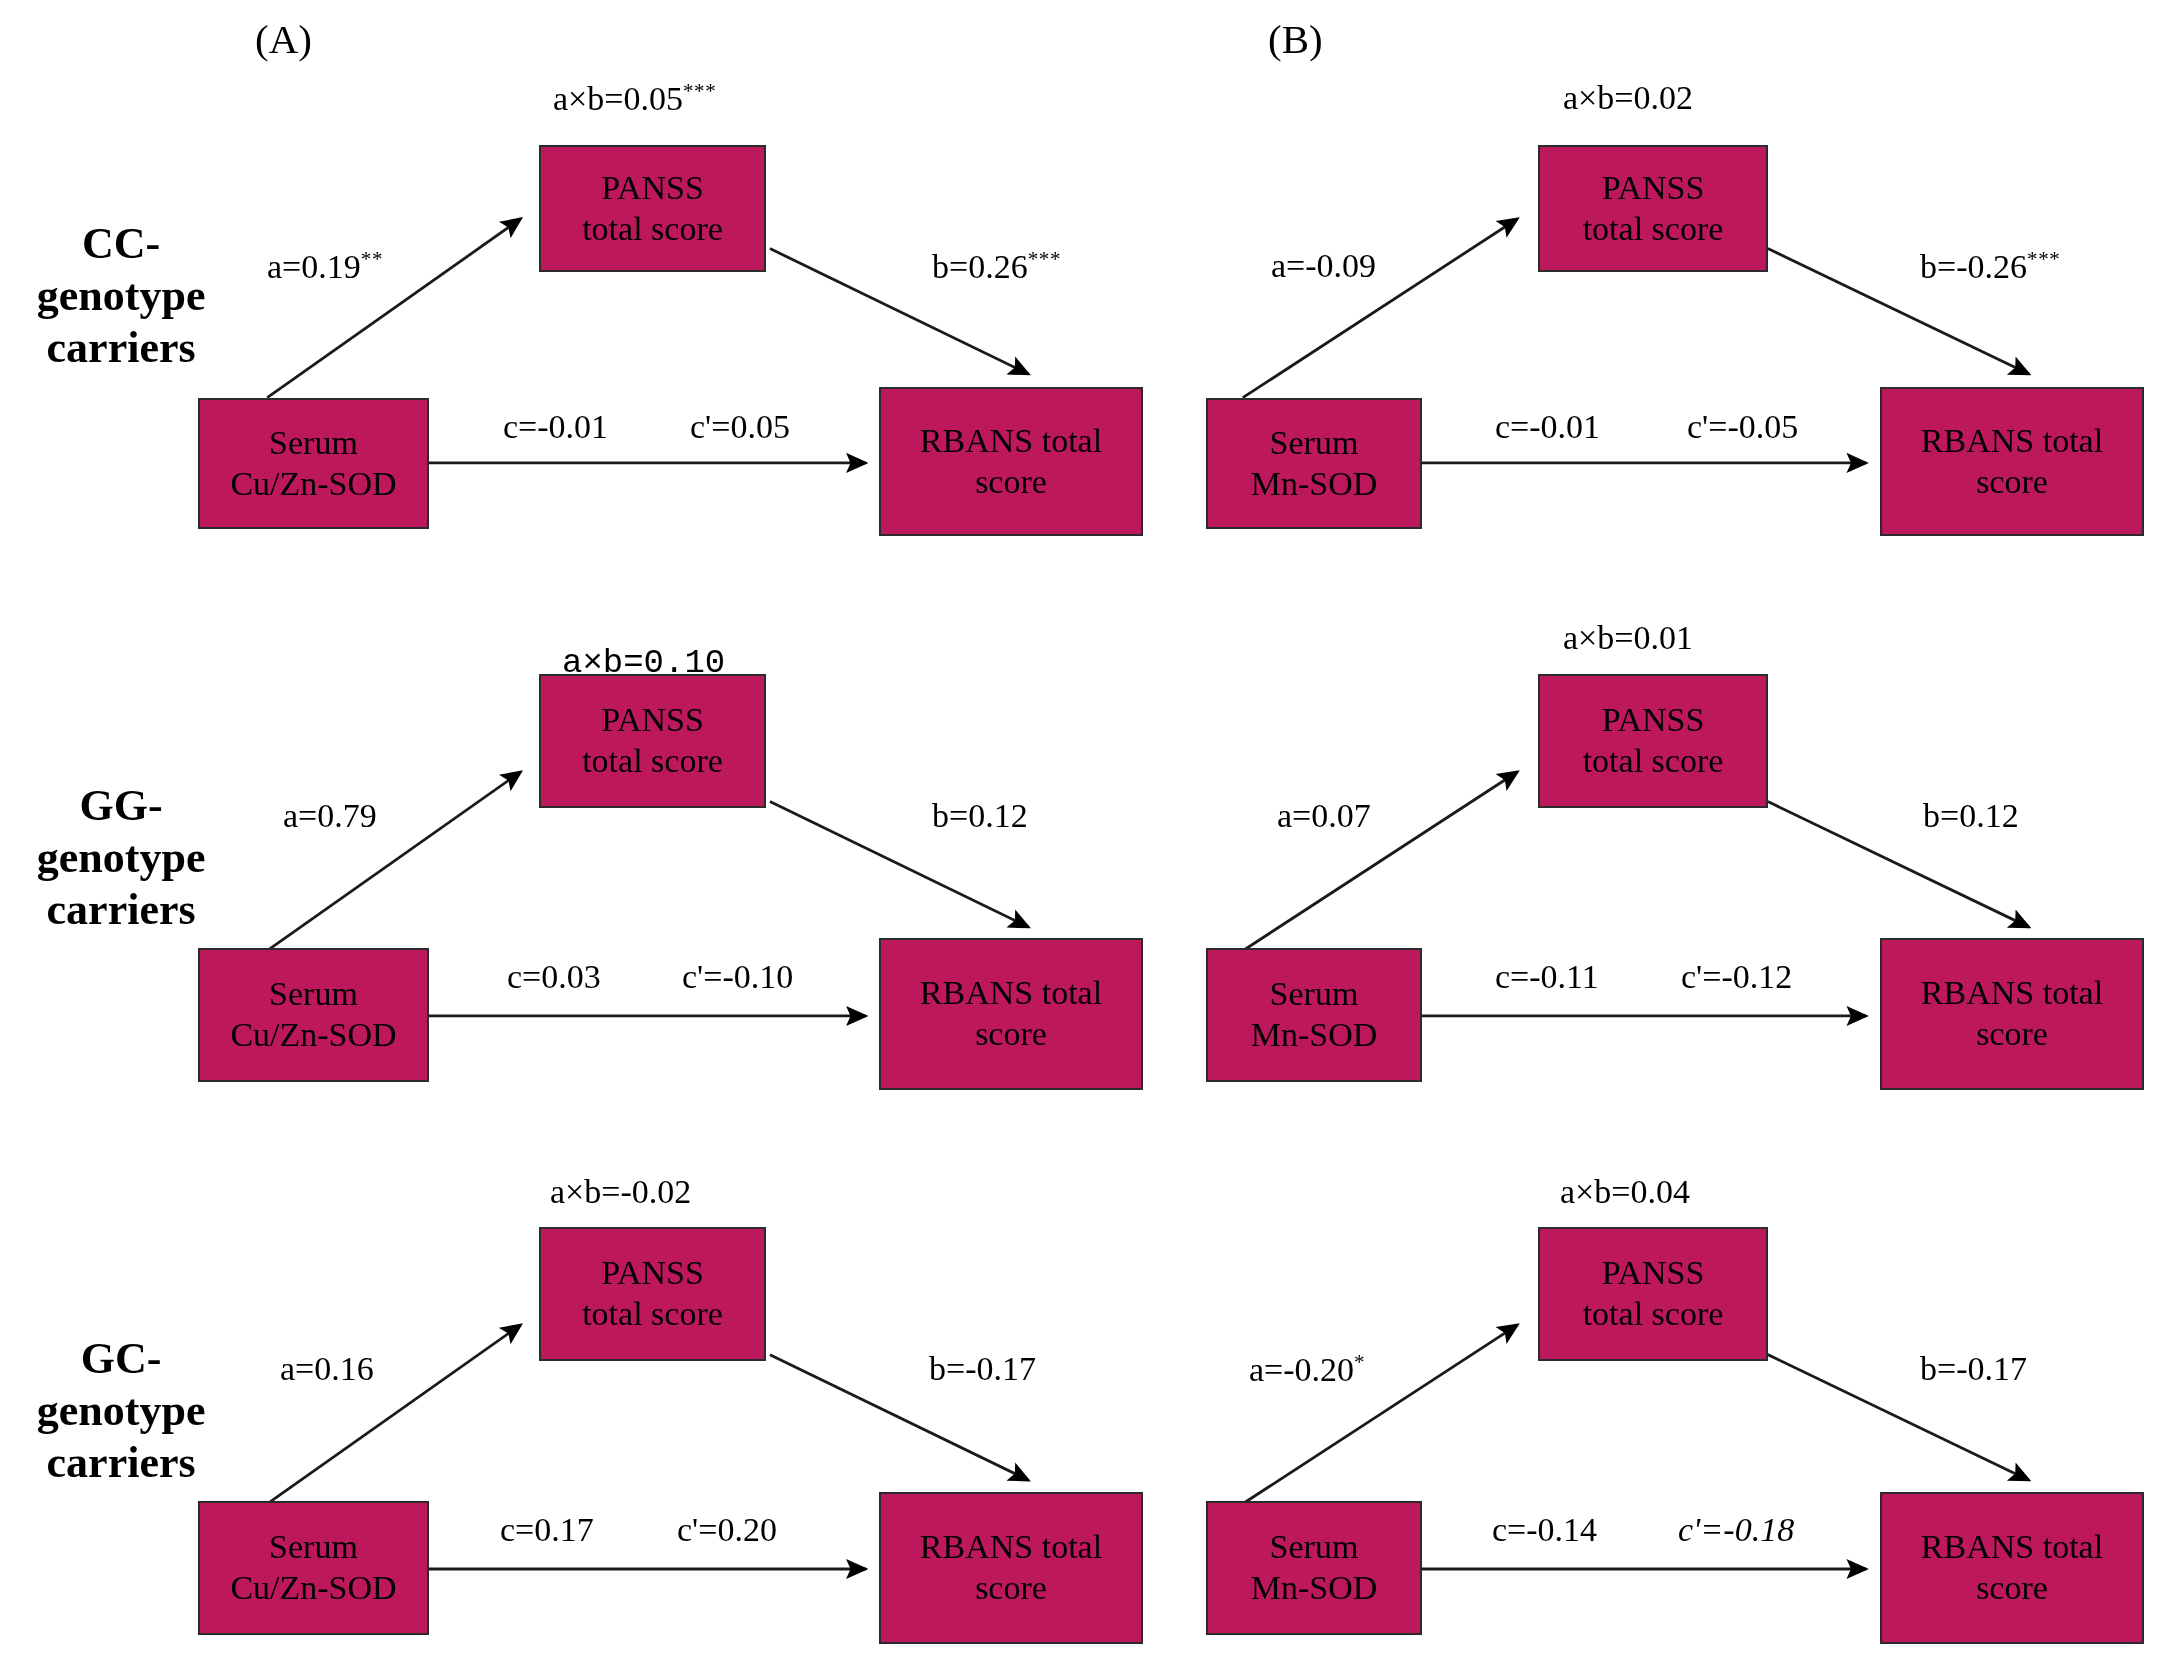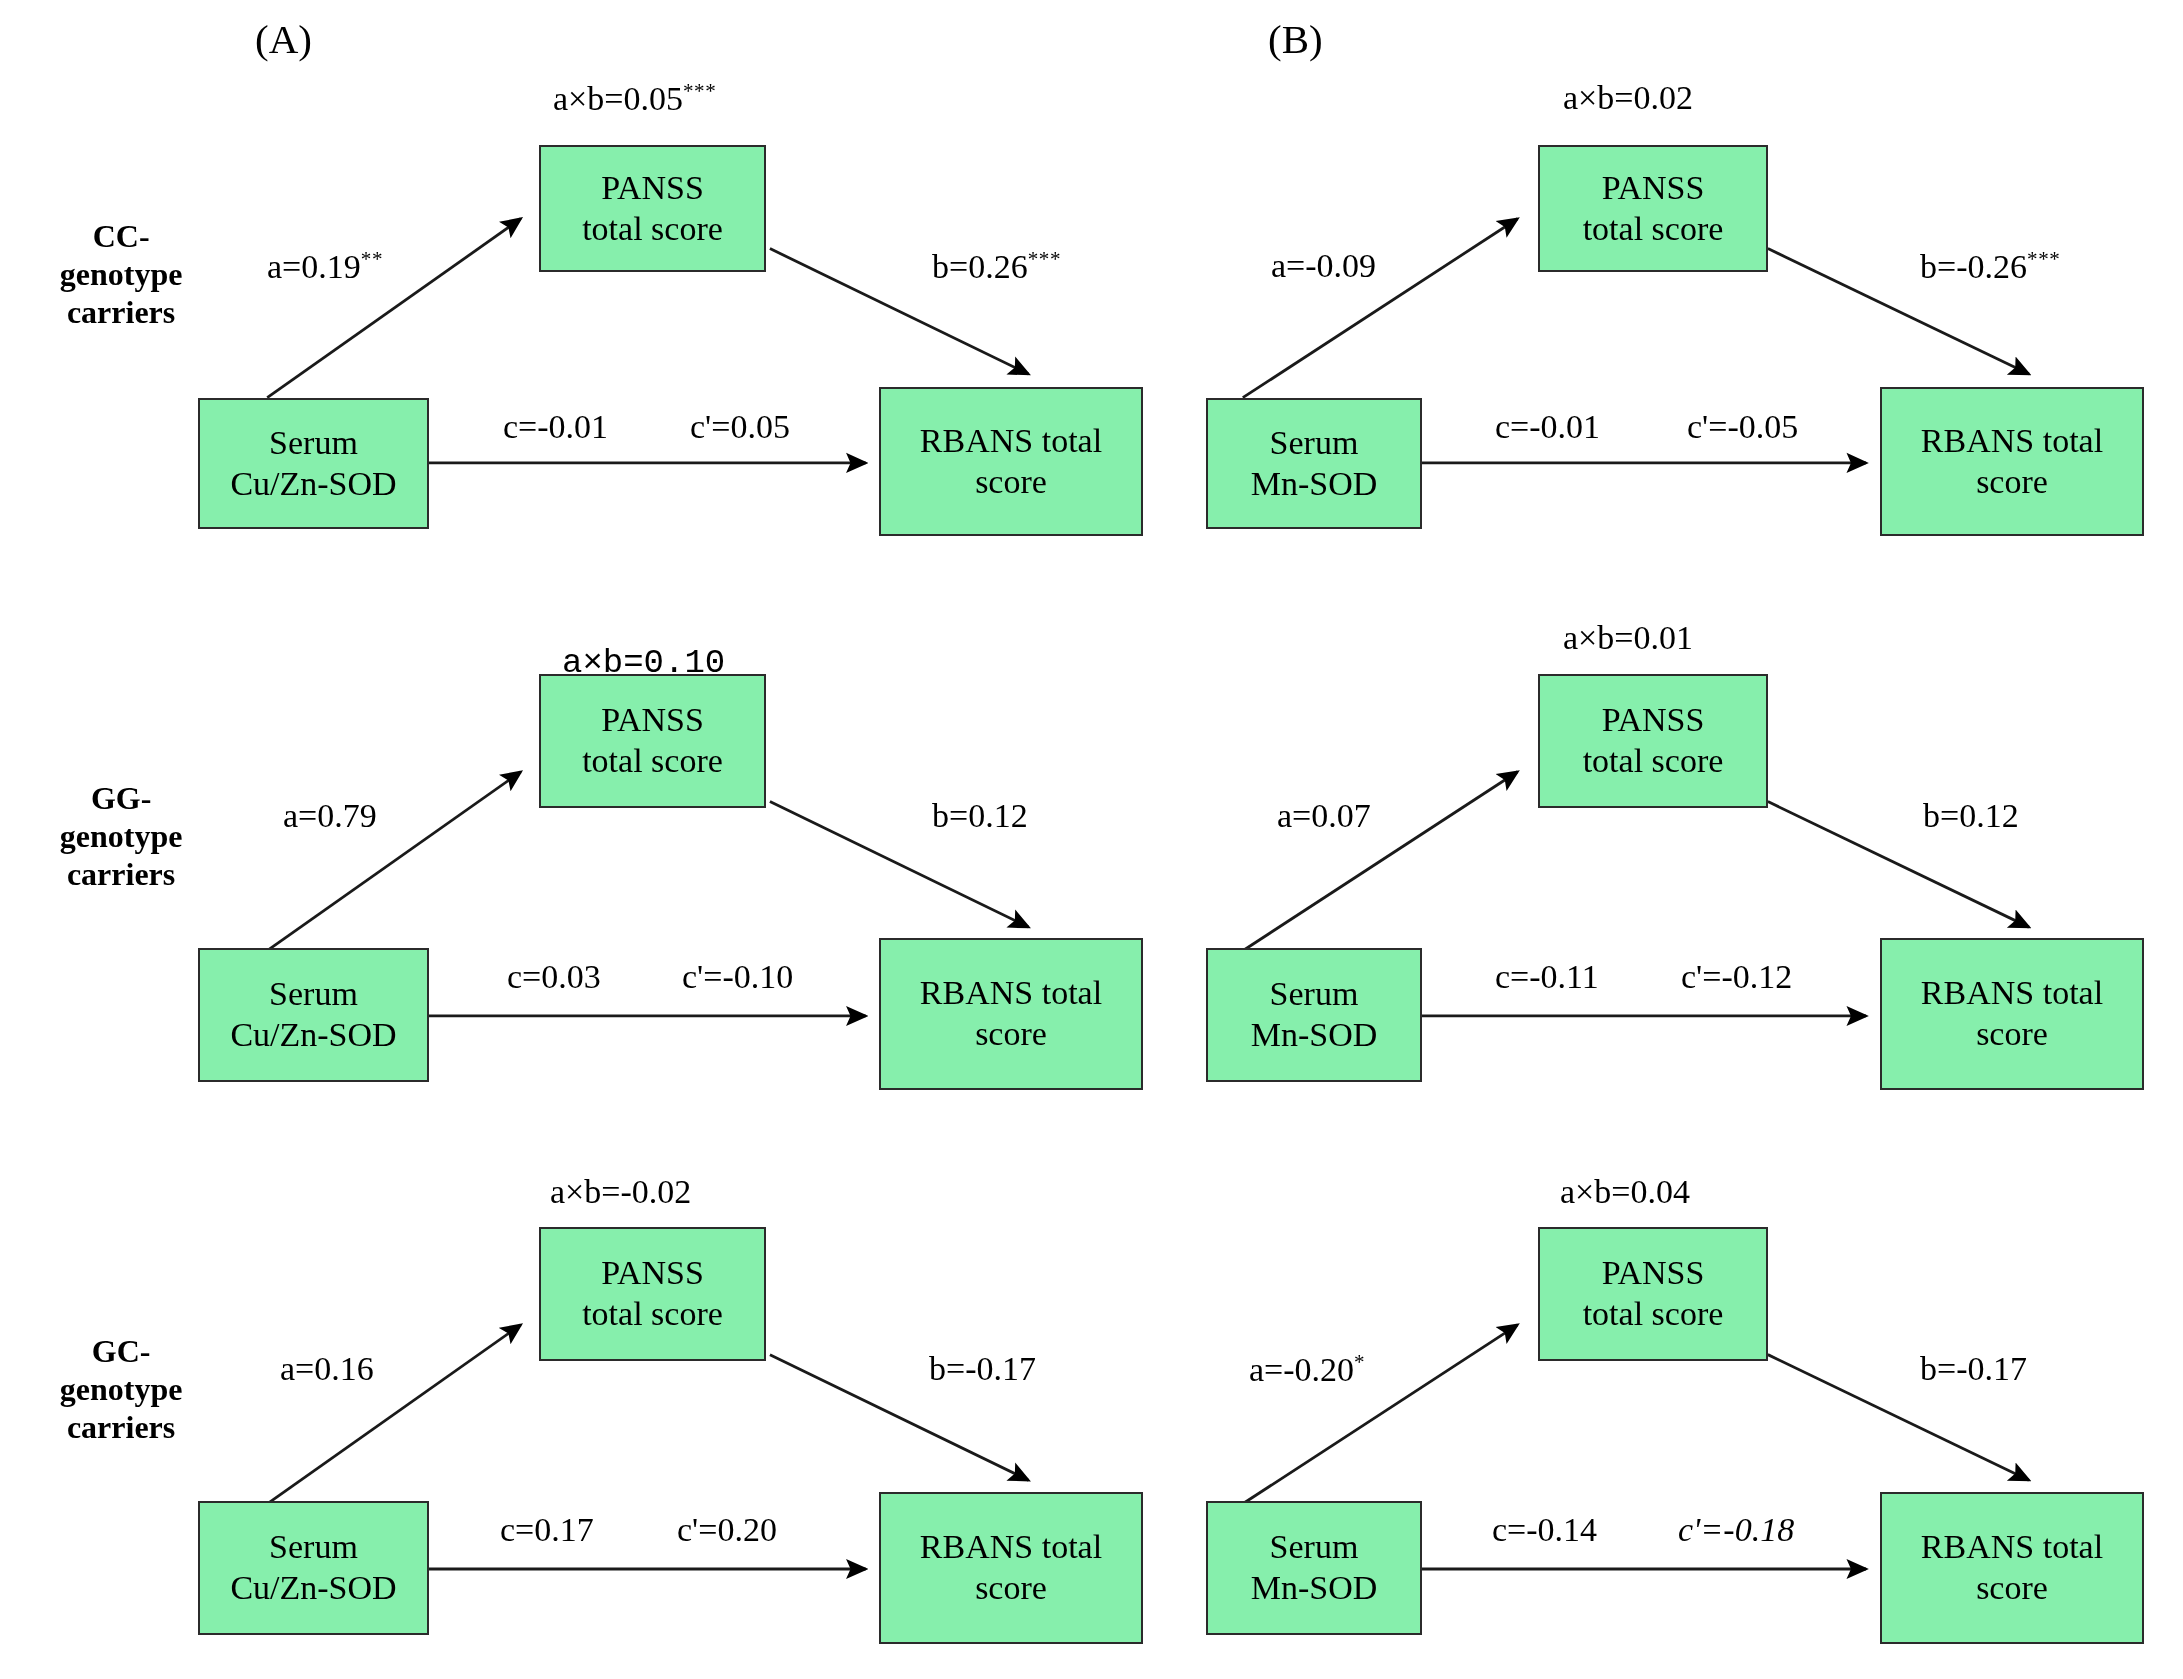"PANSS" .node { background: #86efac -> #be185d }
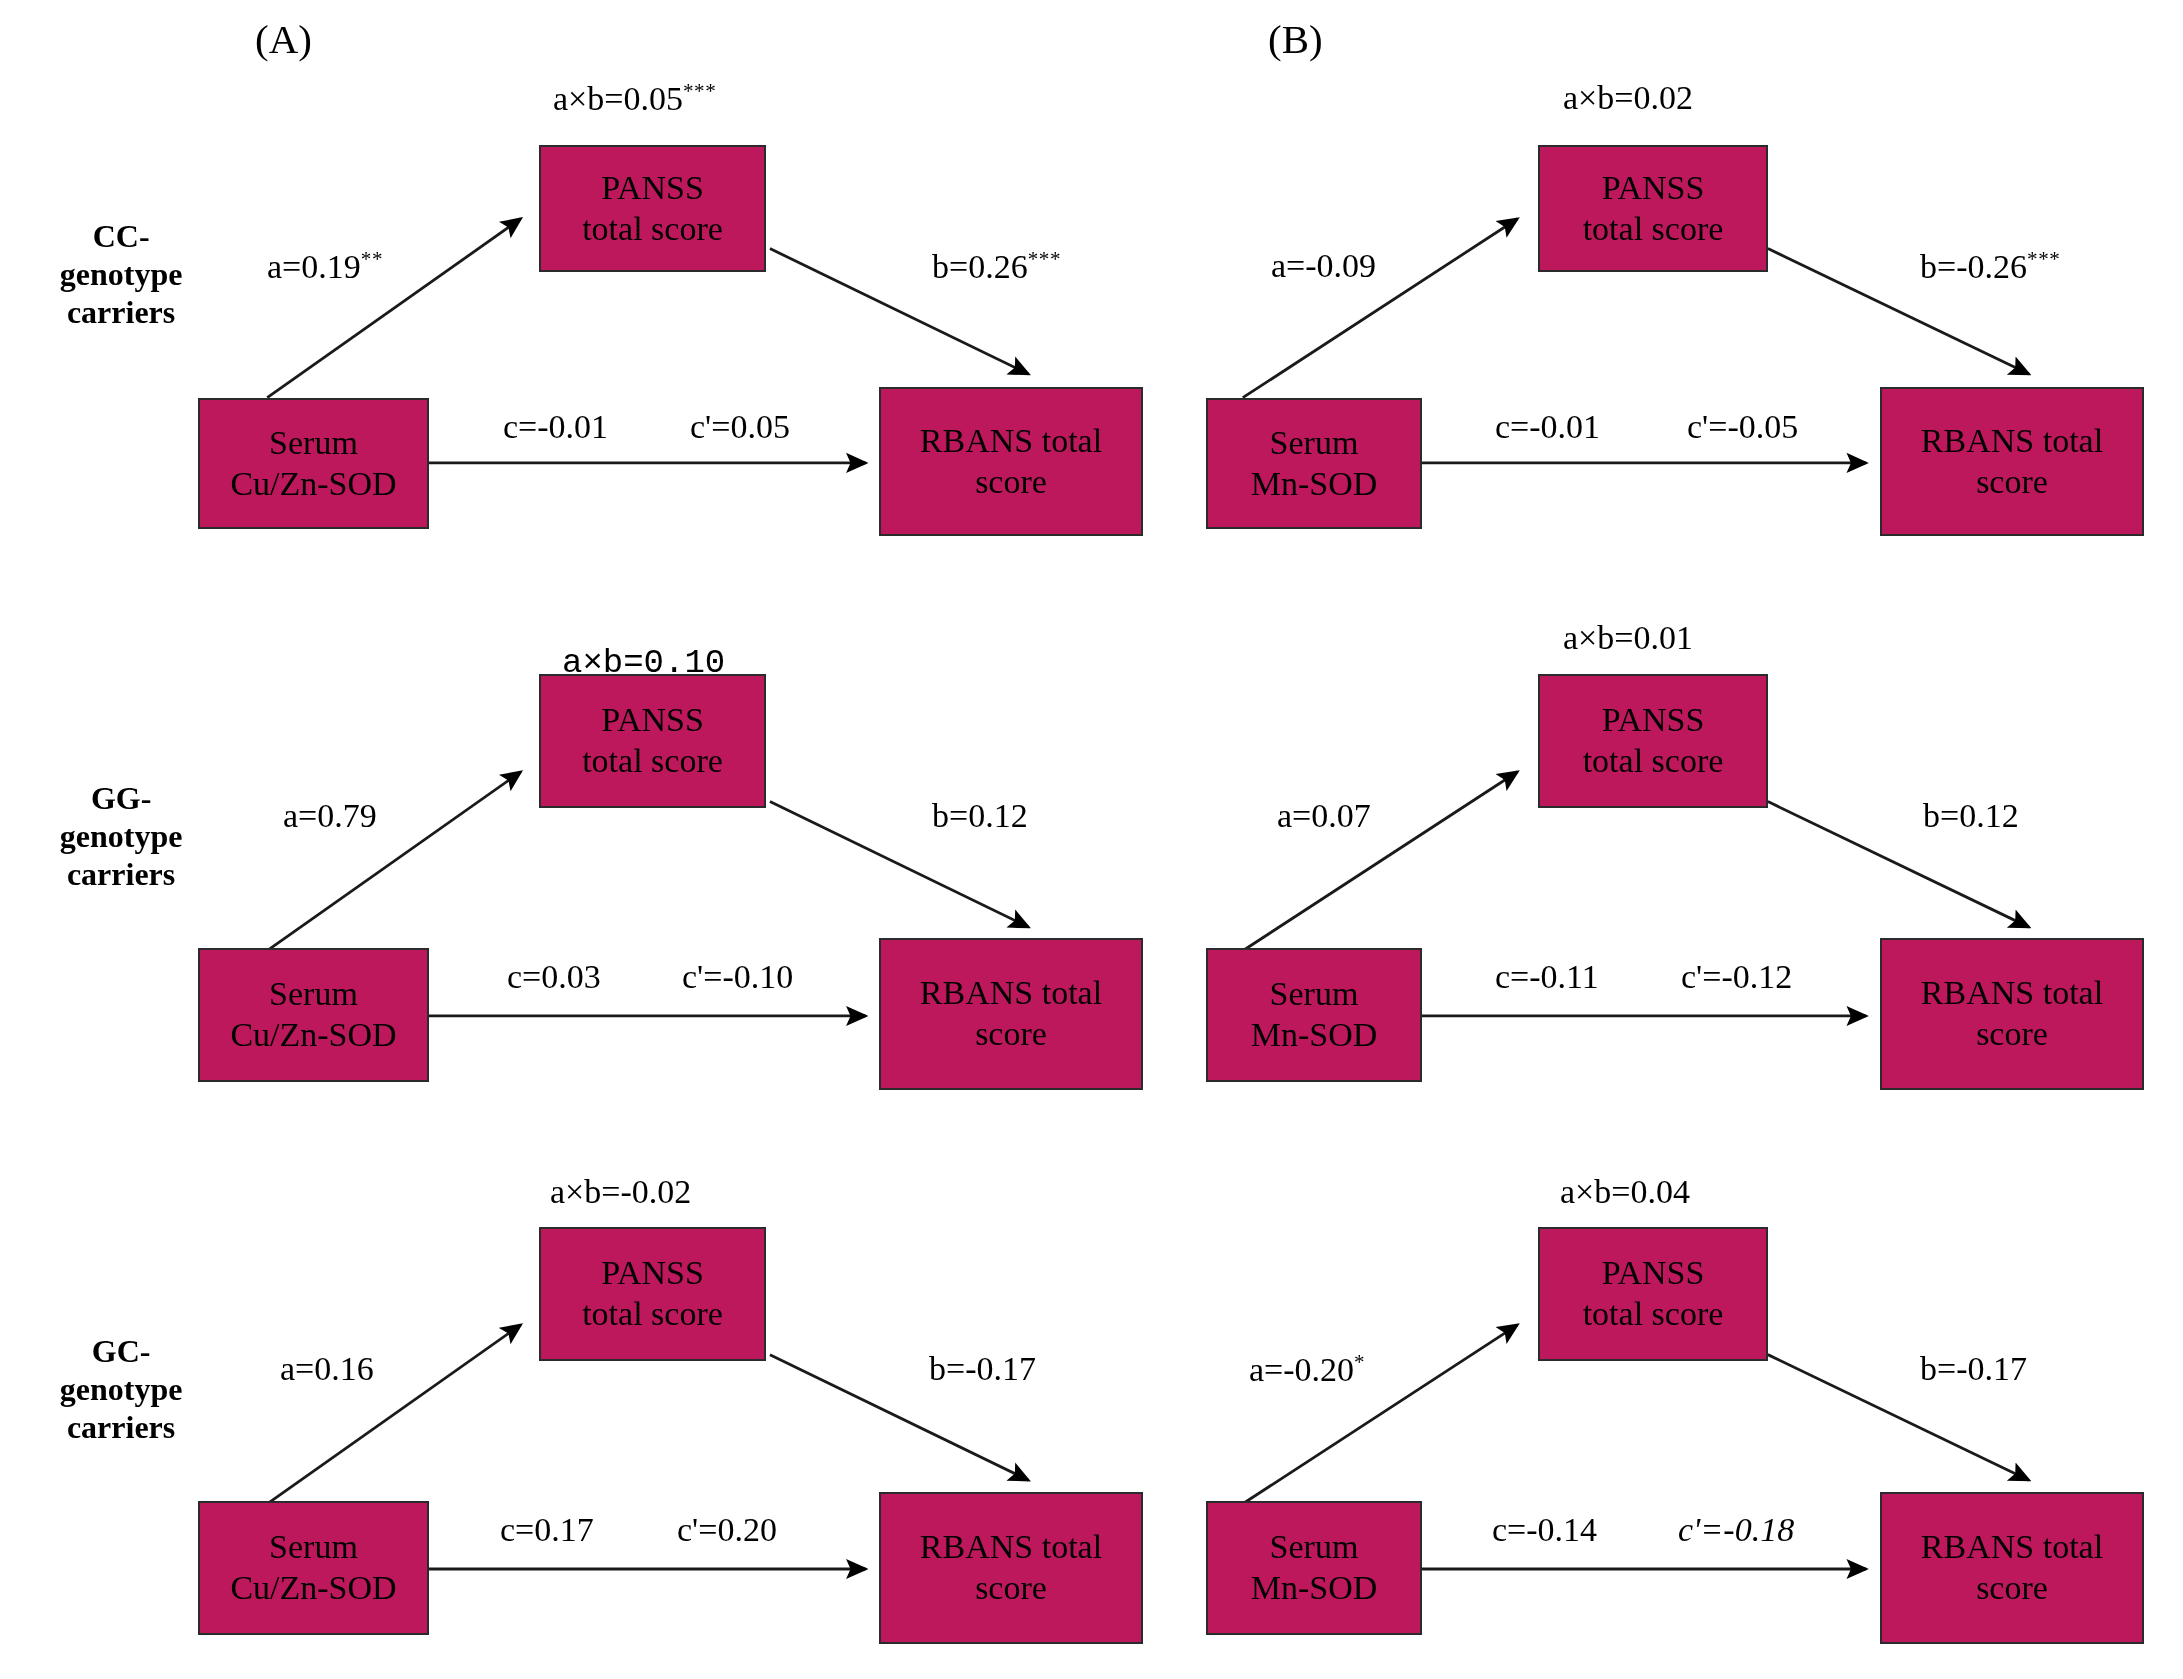"CC-" .row-label { font-size: 32px -> 44px }
